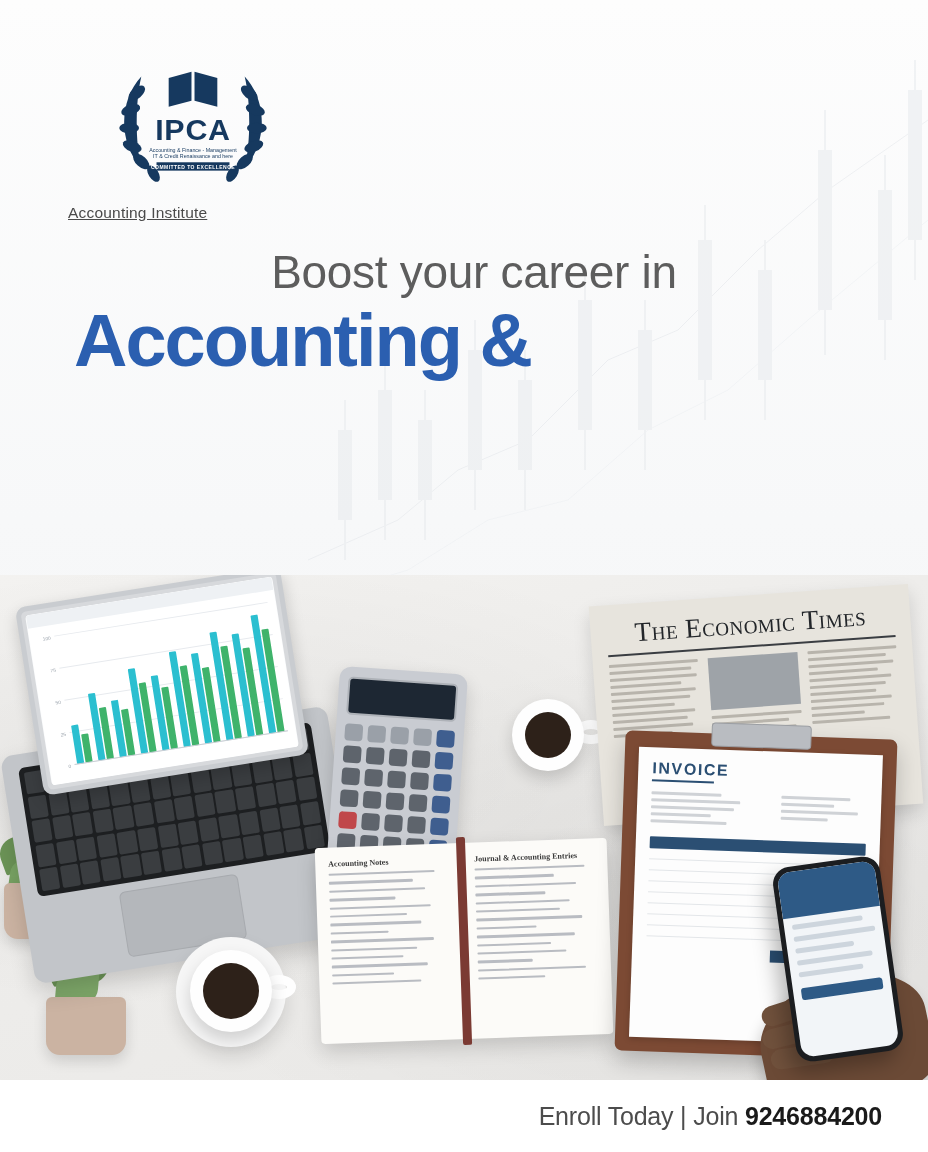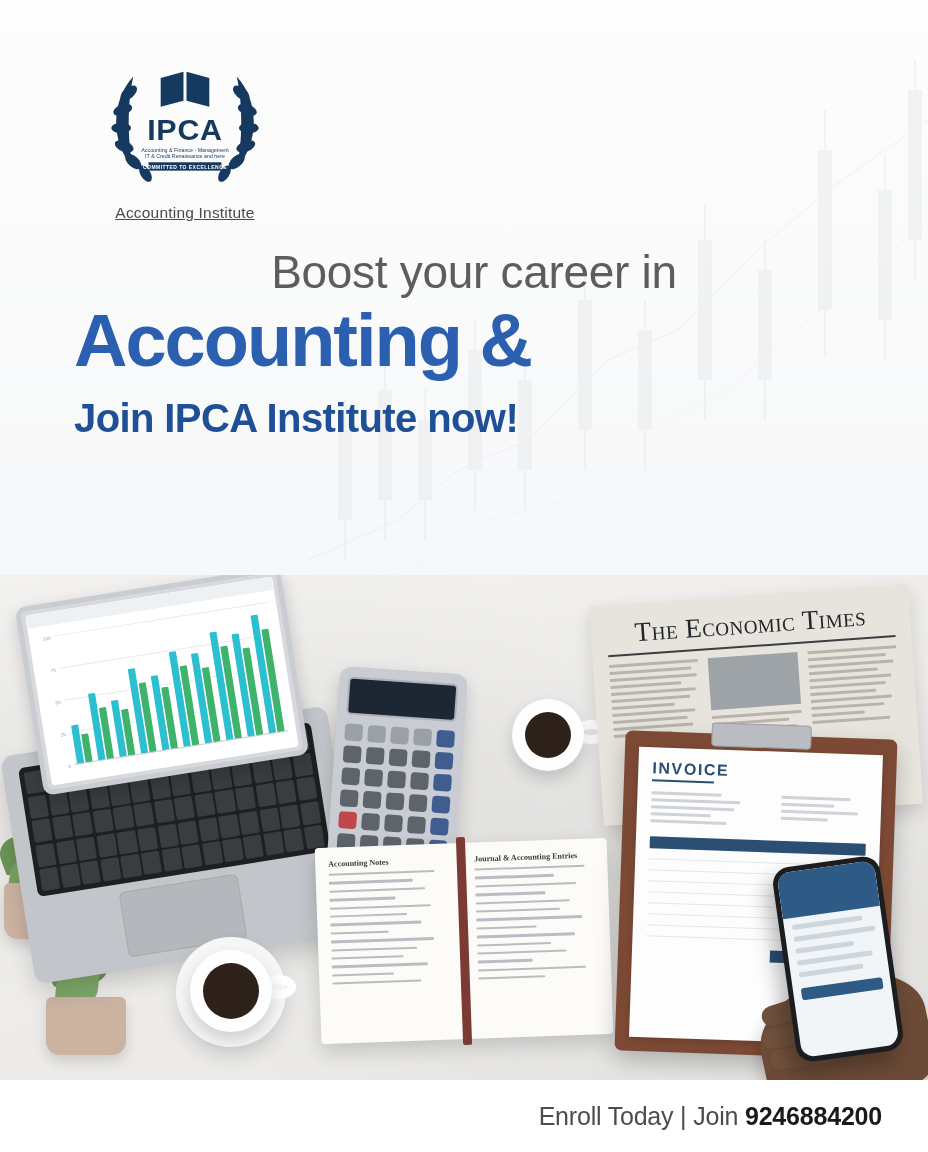"IPCA" .logo-block { left: 60px -> 68px; text-align: center -> left }
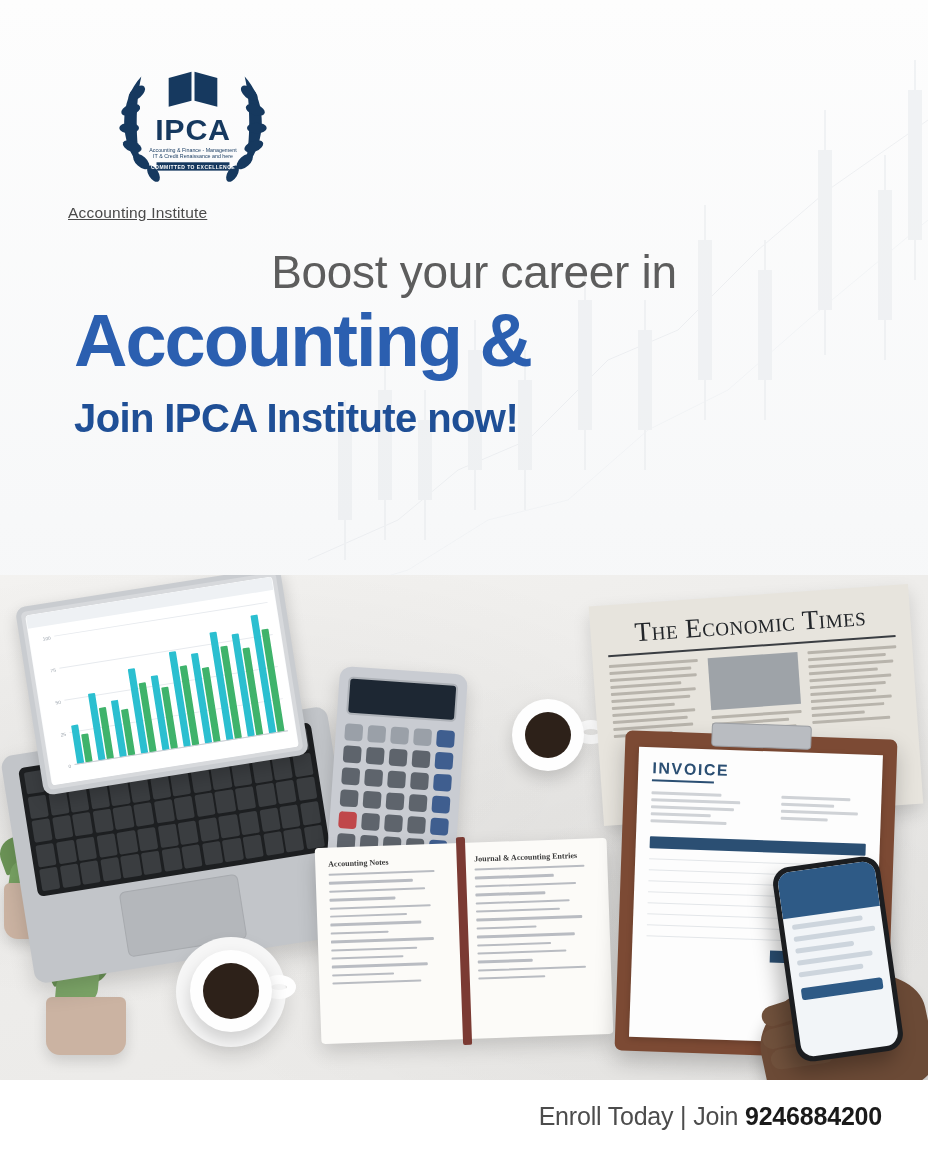"Join IPCA Institute now!" div.h-line4 { html: <div>Join IPCA Institute now!</div> -> none }
